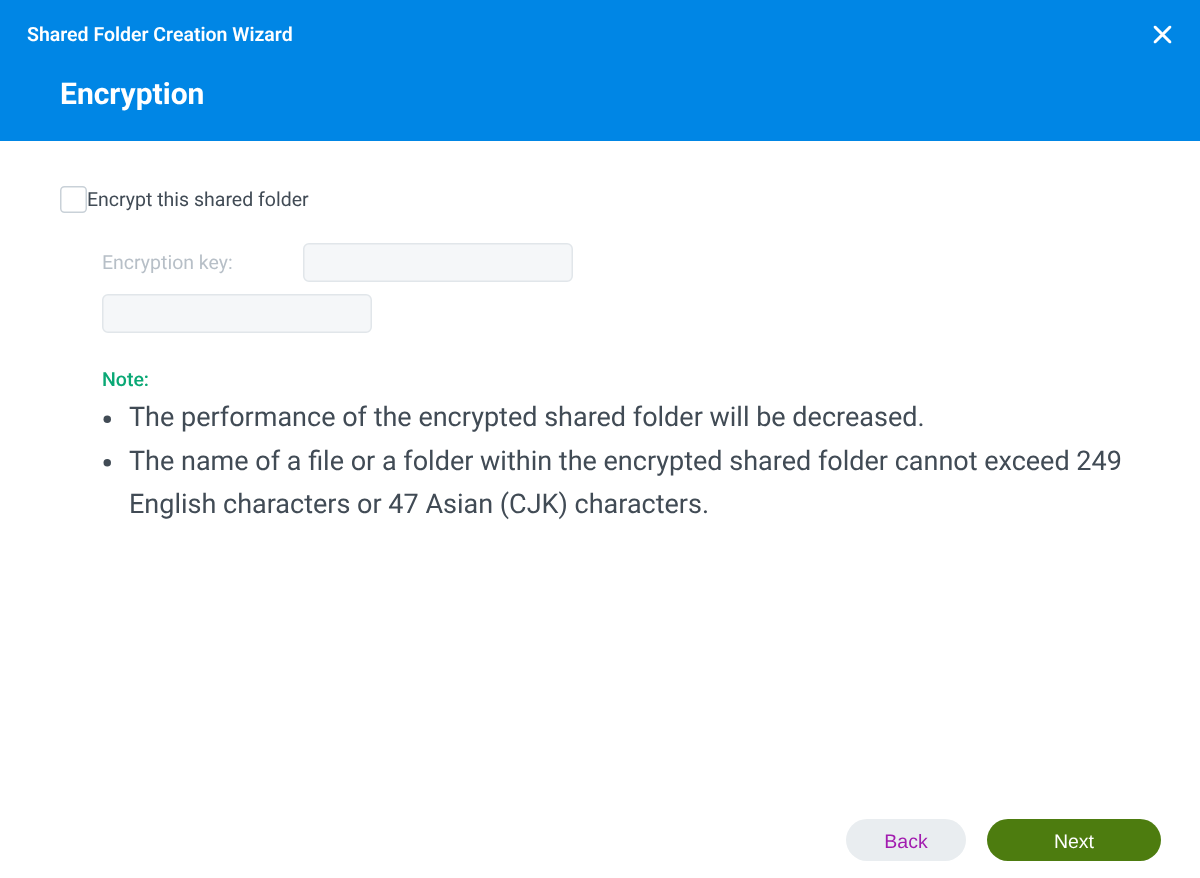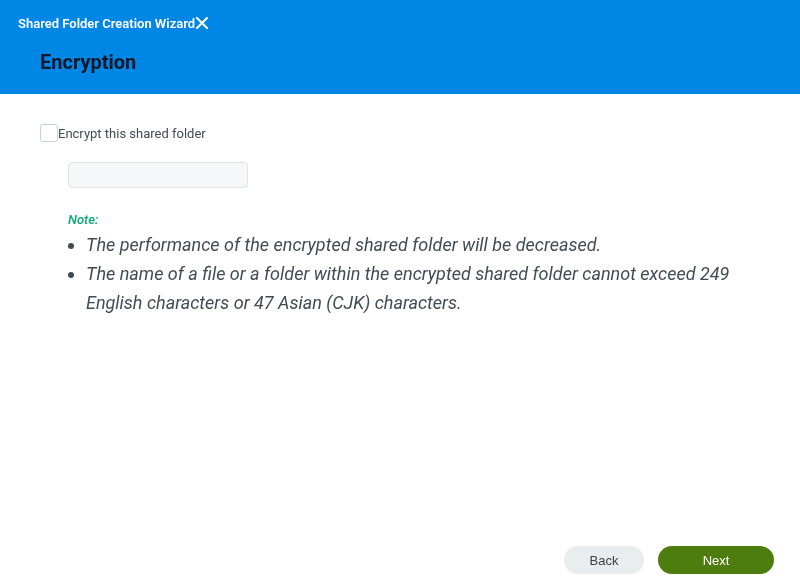"Shared Folder Creation Wizard" .title-row { justify-content: none -> space-between }
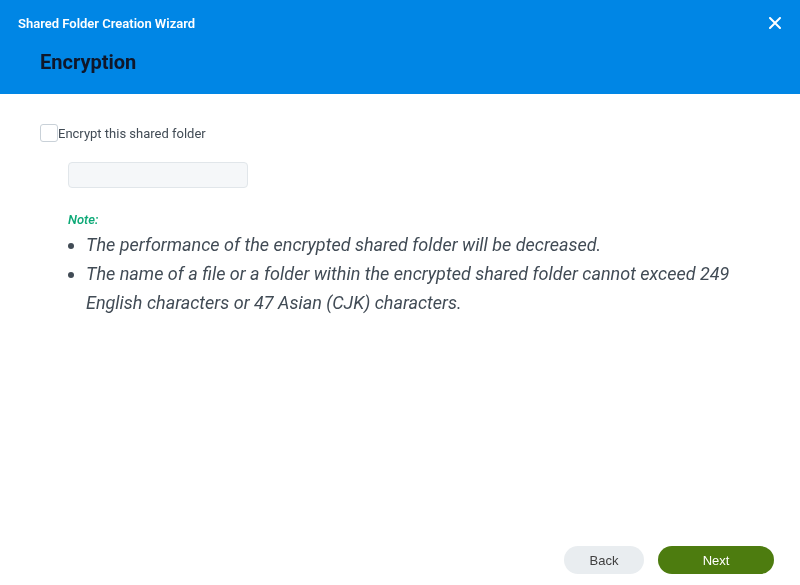"Encryption" .step-title { color: #0f172a -> #ffffff }
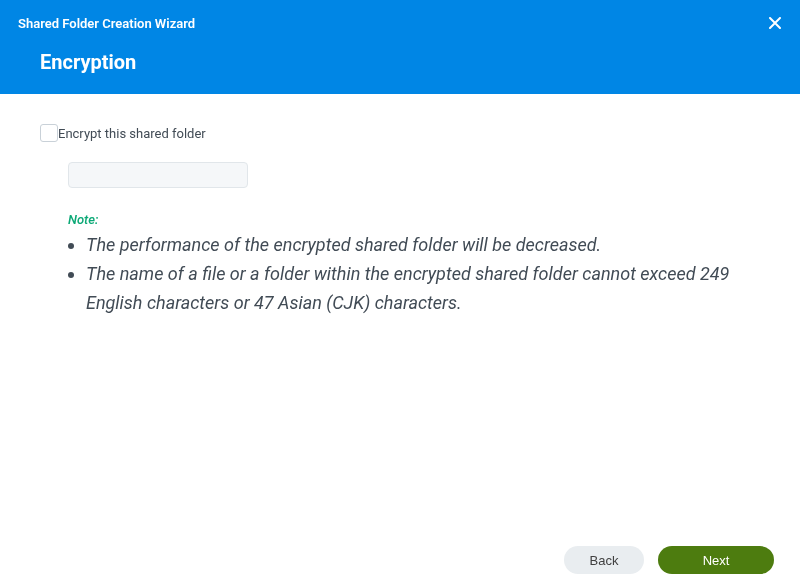"Encryption key:" div.form-row { html: none -> <div> <div>Encryption key:</div> <input> </div> }
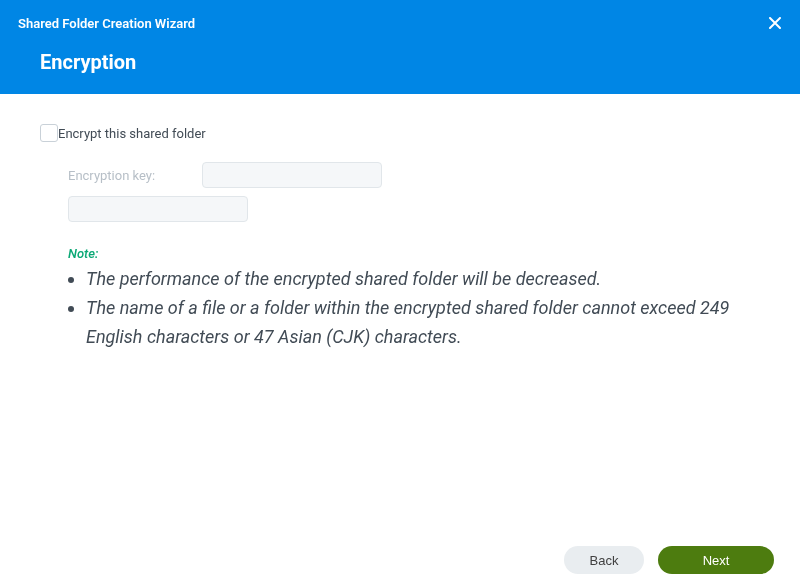"Note:" .note-block { font-style: italic -> none }
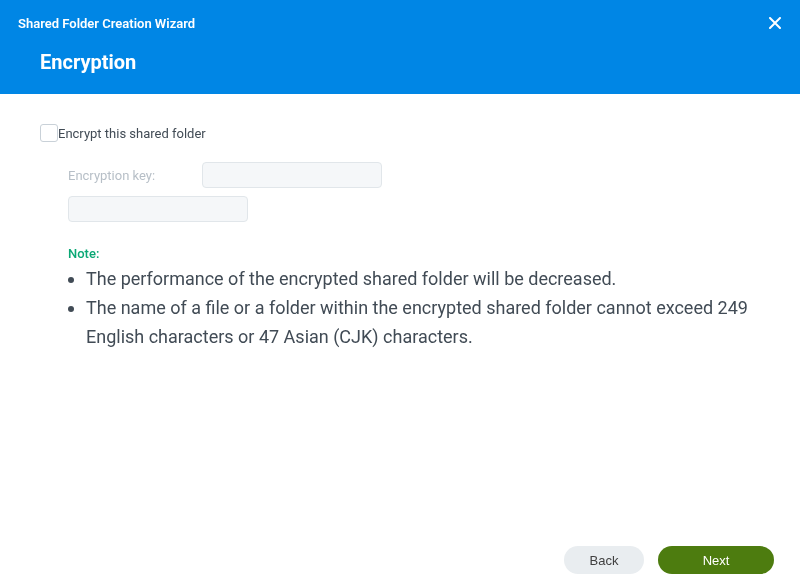"Back" .btn-secondary { color: #404040 -> #a21caf }
